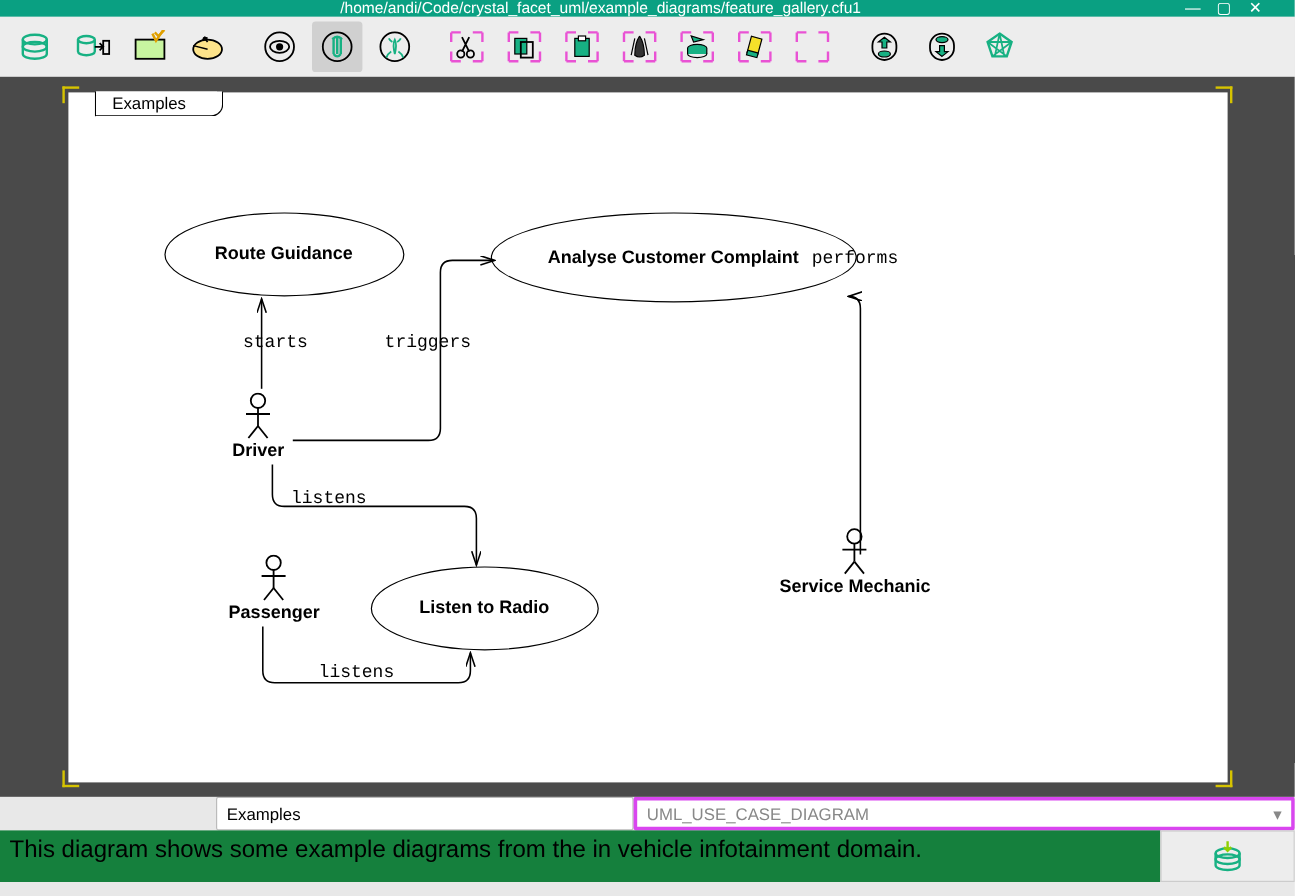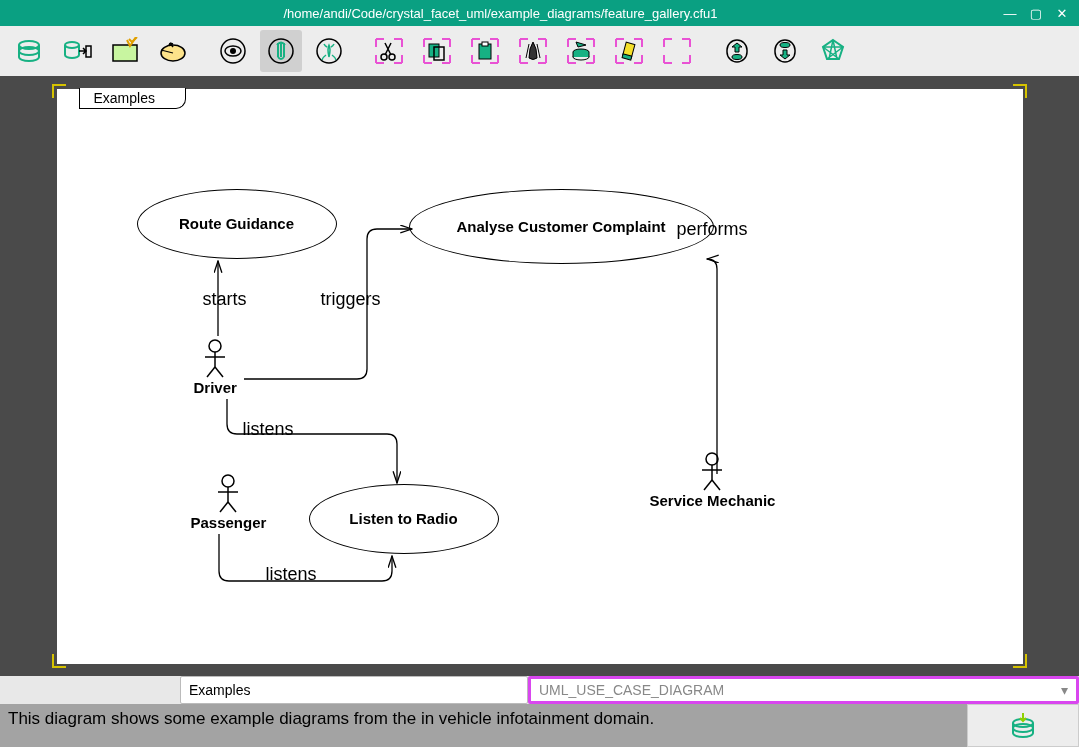"/home/andi/Code/crystal_facet_uml/exampl" .titlebar { align-items: center -> flex-end; height: 26px -> 14px; padding: 0 8px -> 0 24px }
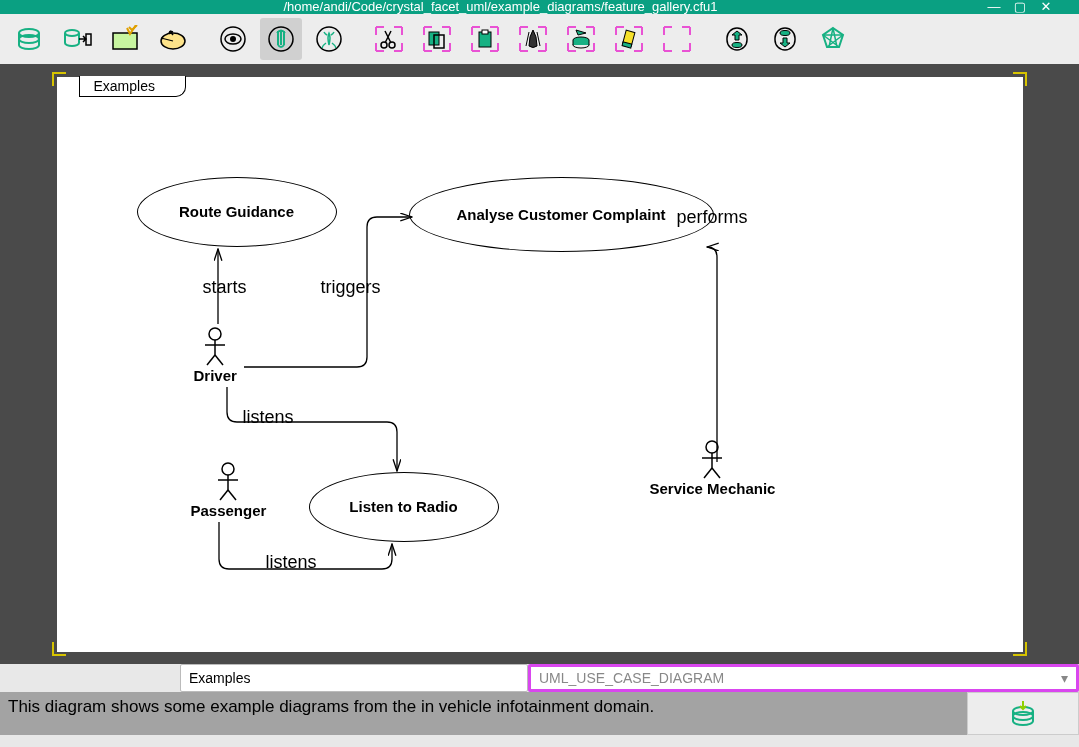"performs" .rlabel { font-family: none -> Liberation Mono, monospace; font-size: 18px -> 15px }
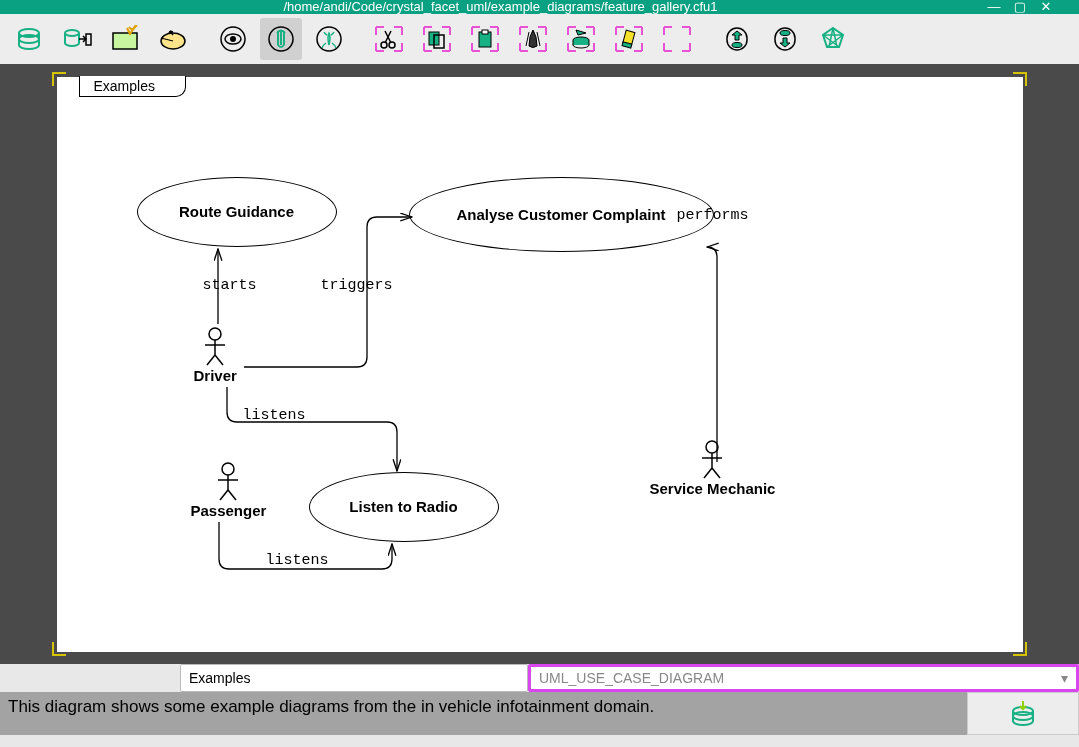"This diagram shows some example" .descarea .desc { background: #a3a3a3 -> #15803d; font-size: 17px -> 20px }
